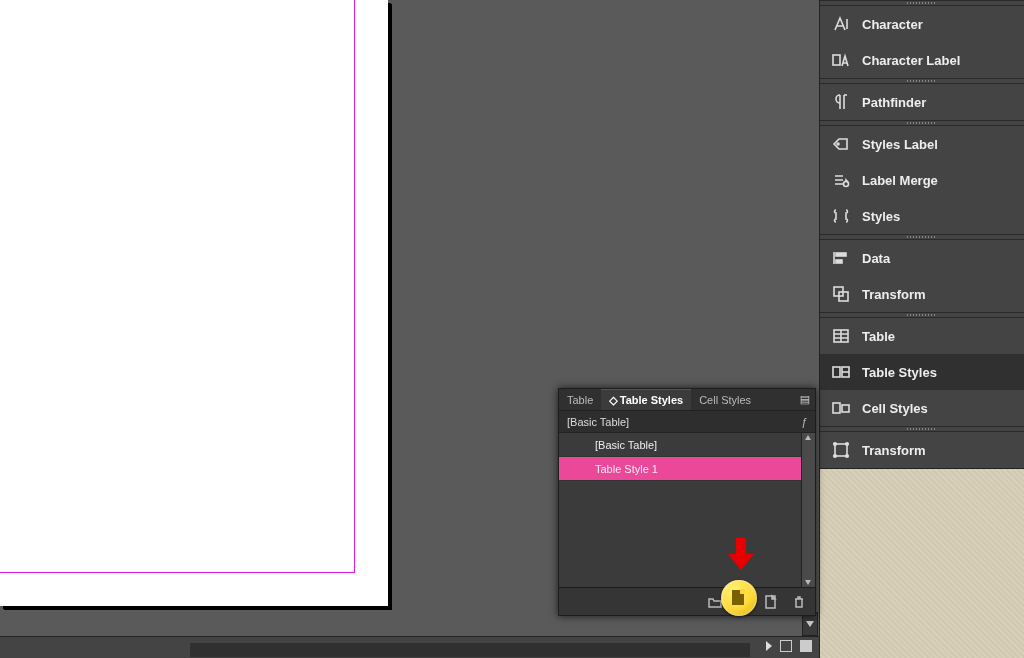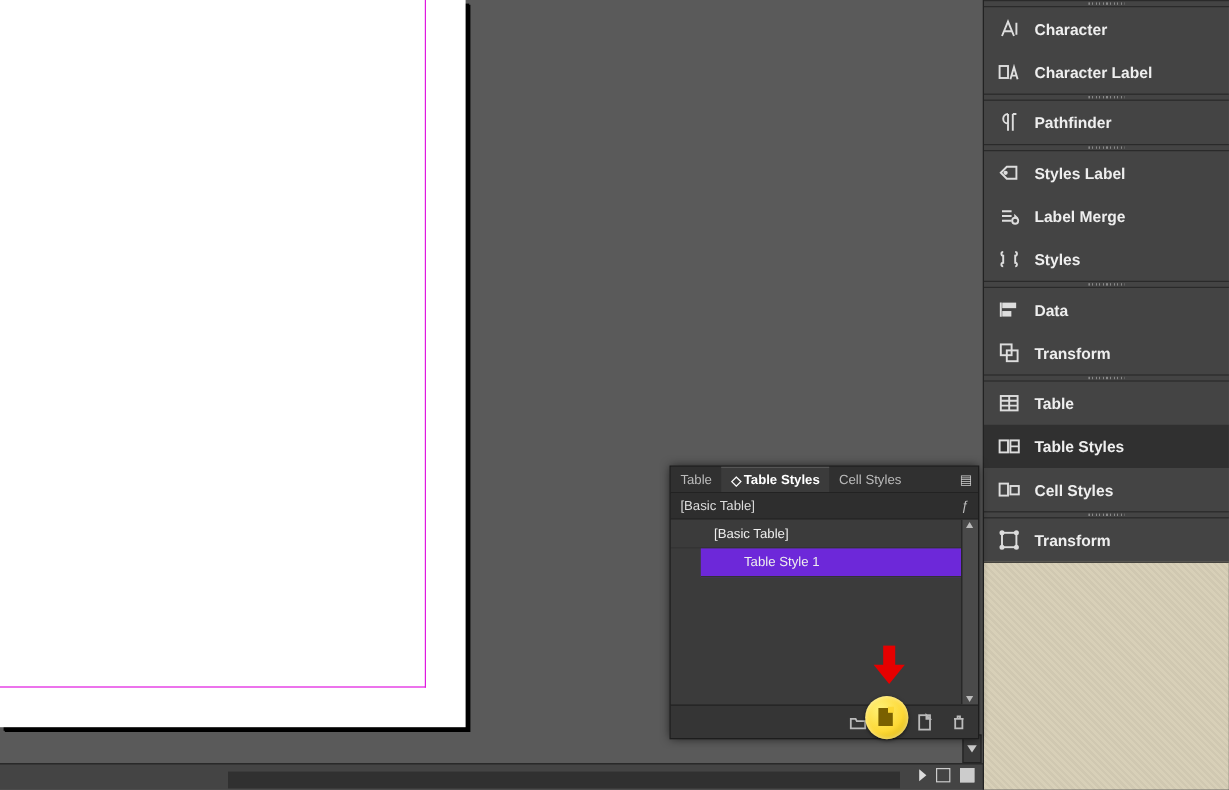"Table Style 1" .fp-row.sel { background: #6d28d9 -> #ec4899; margin-left: 25px -> none }
